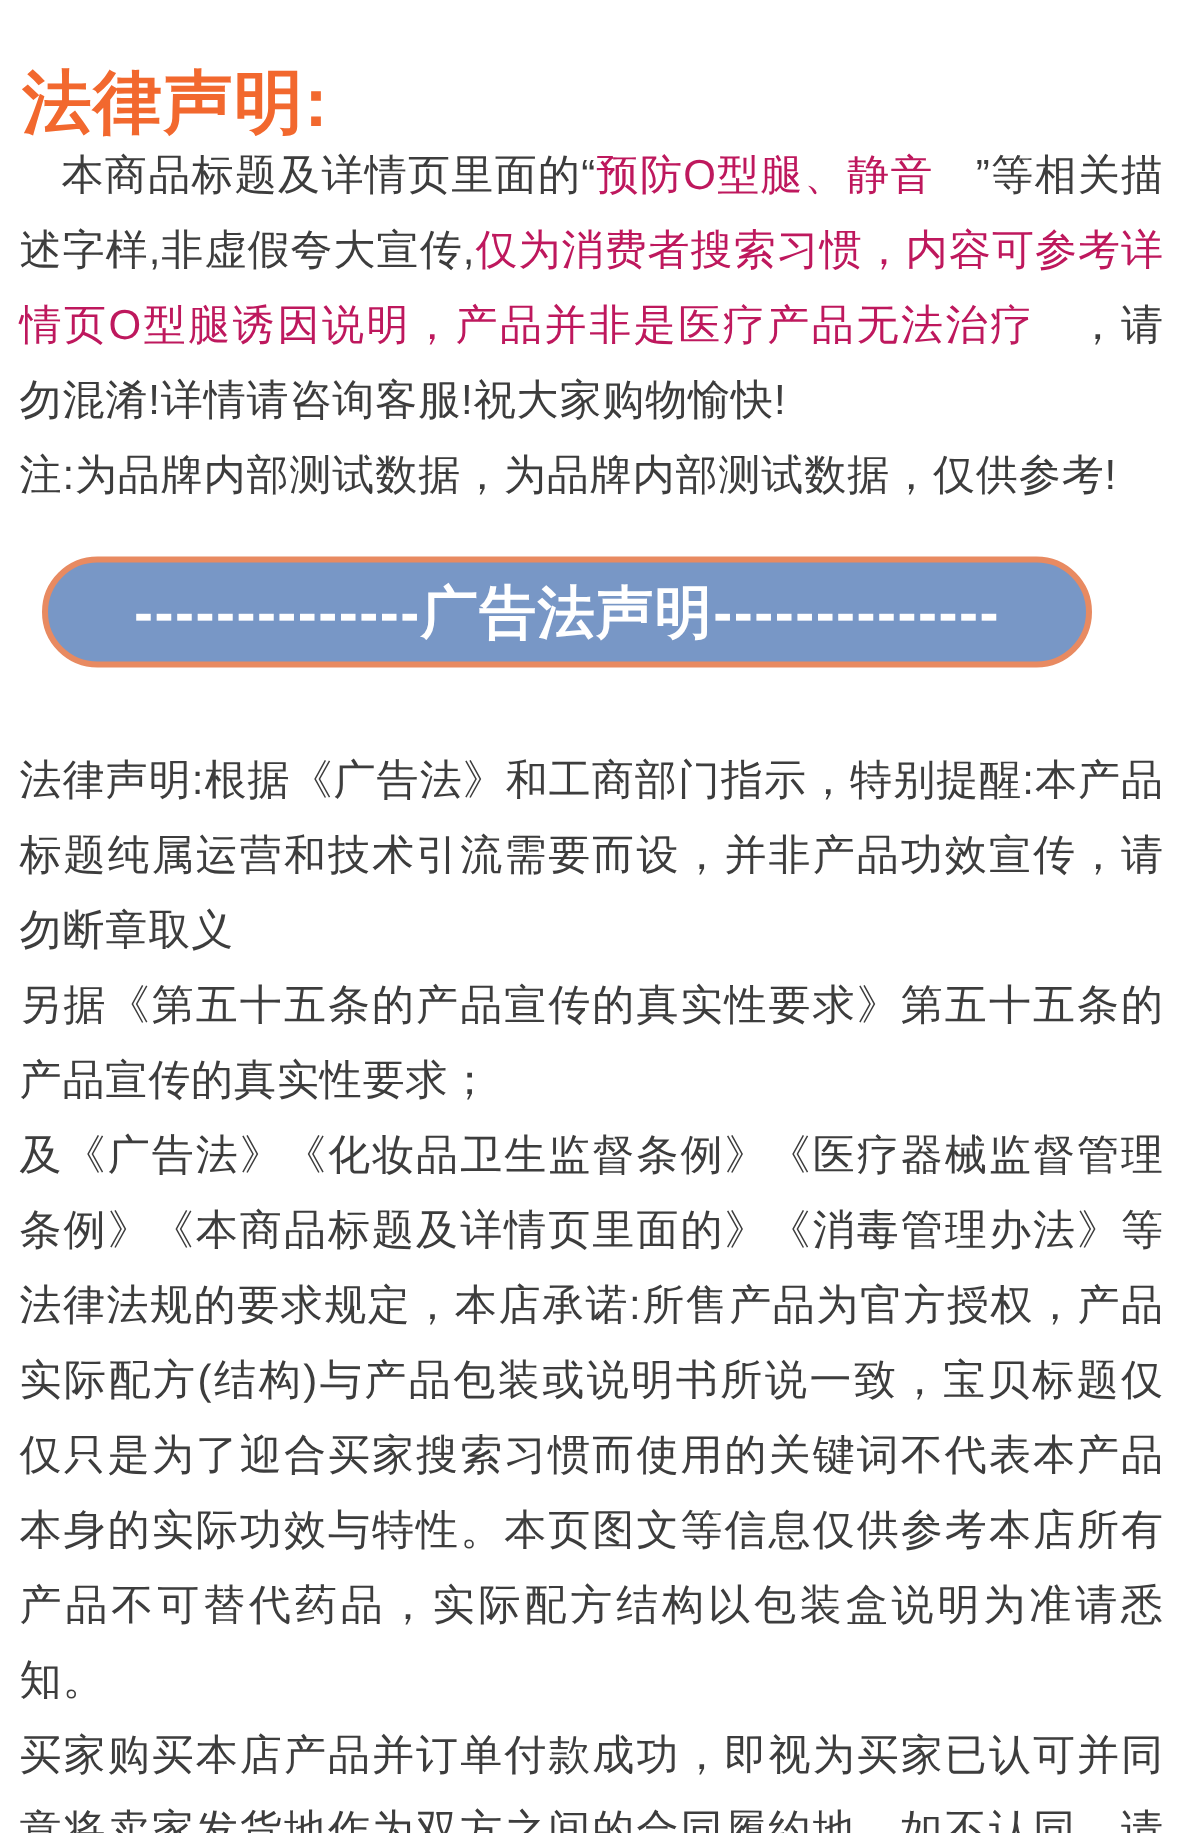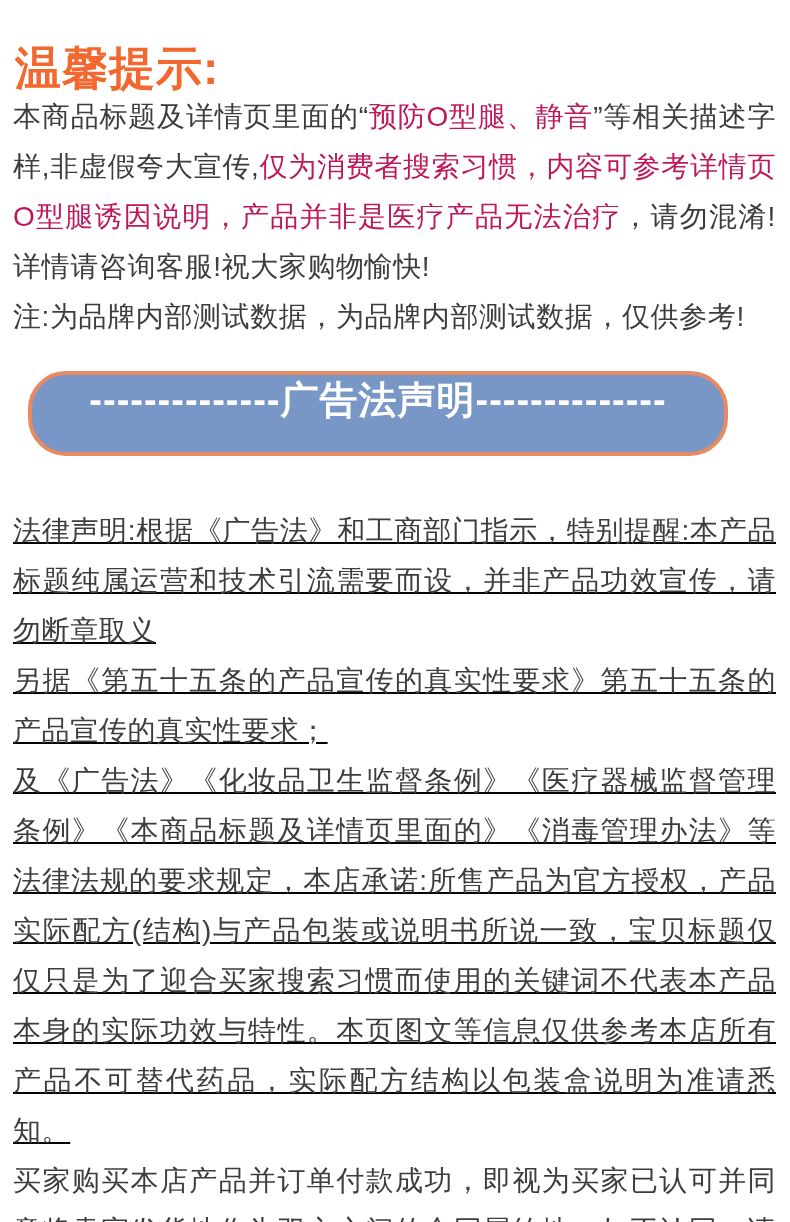"温馨提示:" h1.page-title { text: 温馨提示 -> 法律声明 }
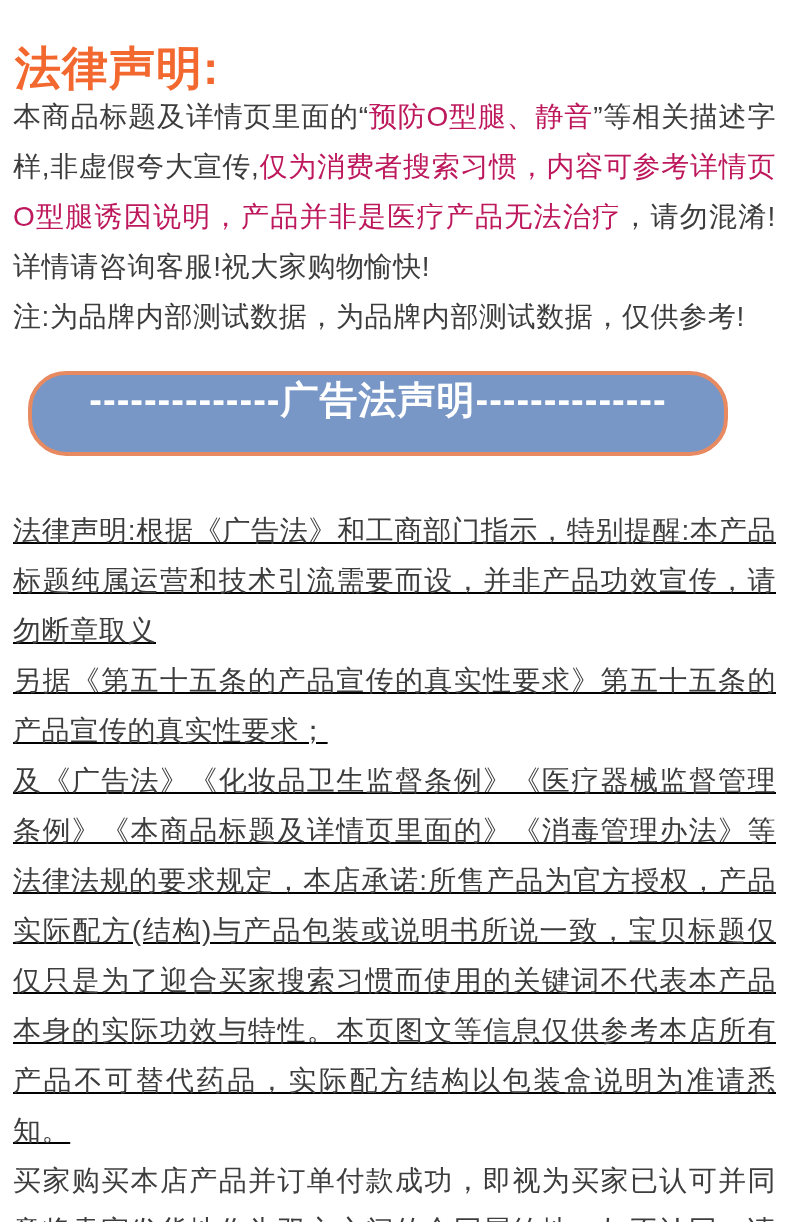"本商品标题及详情页里面的“" .seg-dark { margin-left: none -> 28px }
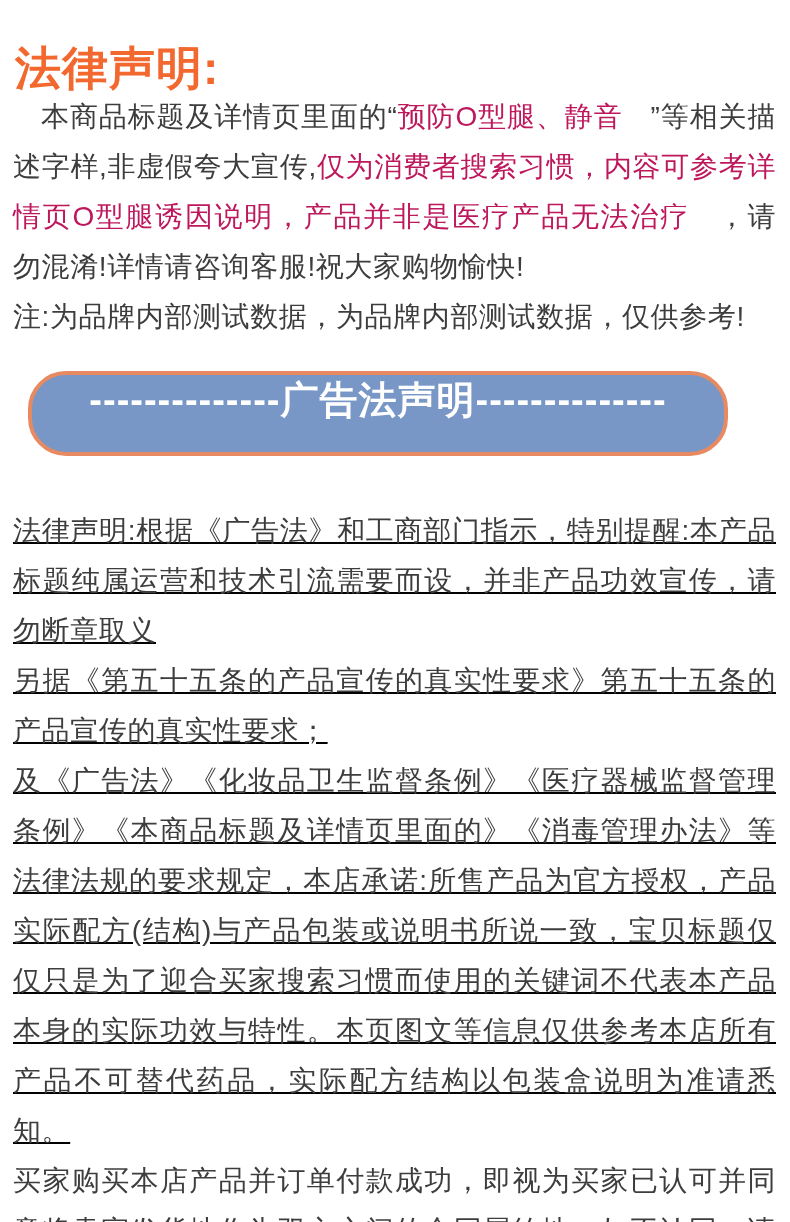"--------------广告法声明--------------" .ad-banner { align-items: none -> center; height: 85px -> 74px }
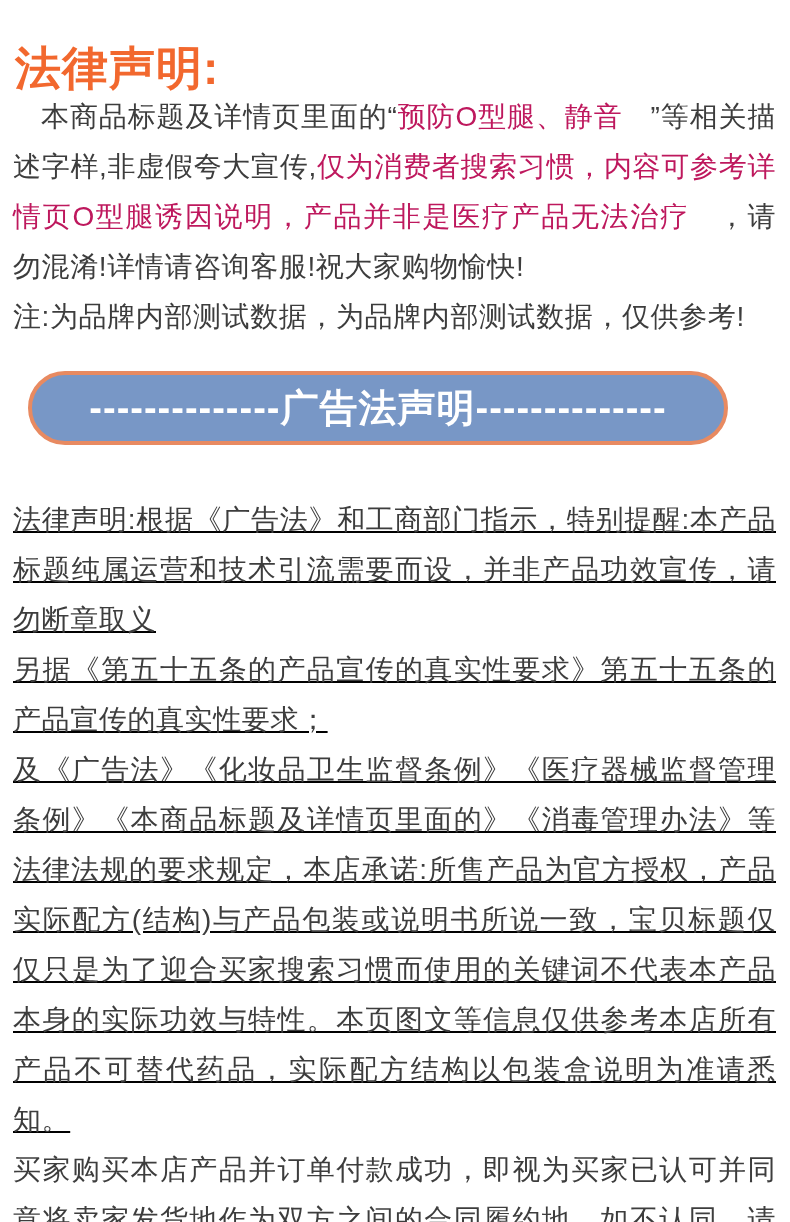"法律声明:根据《广告法》和工商部门指示，特别提醒:本产品标题纯属运营和技术引流需" .legal-block { text-decoration: underline -> none }
